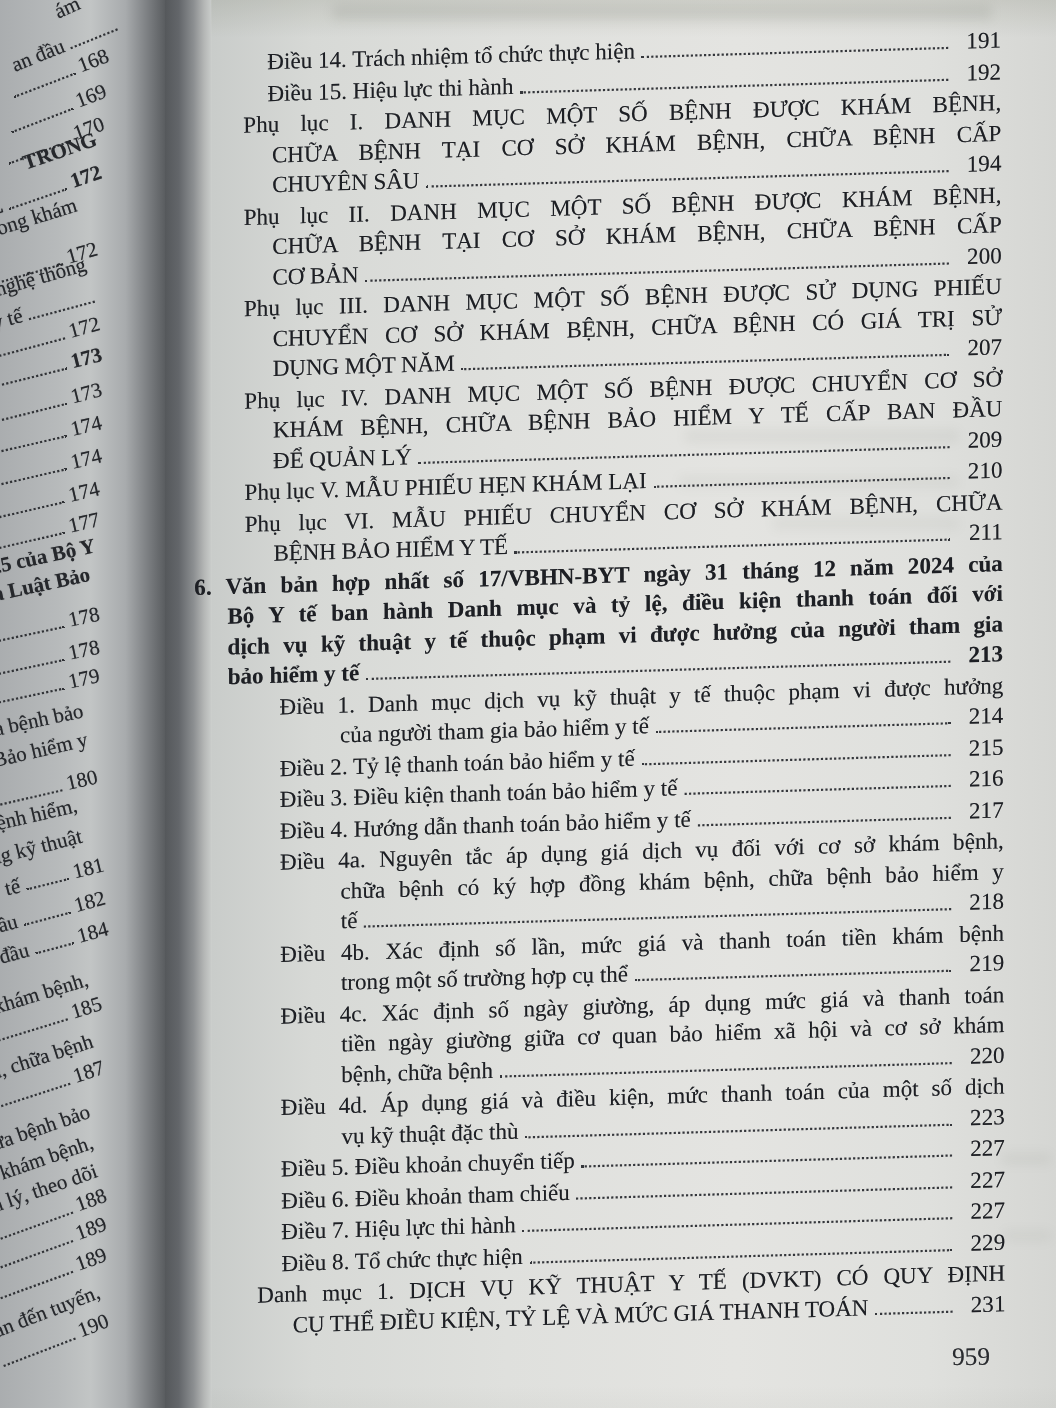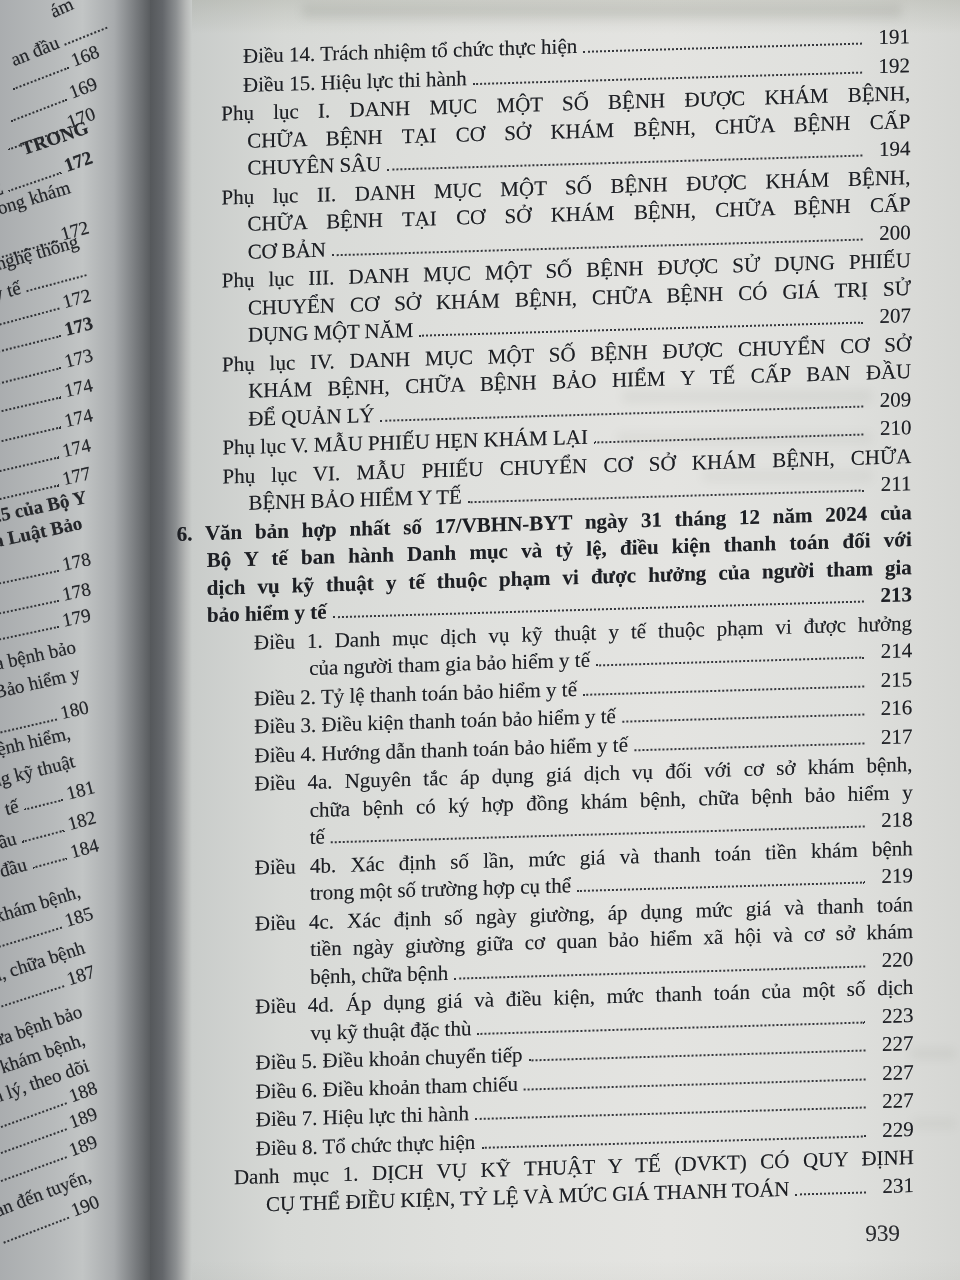"939" div.folio { text: 939 -> 959 }
